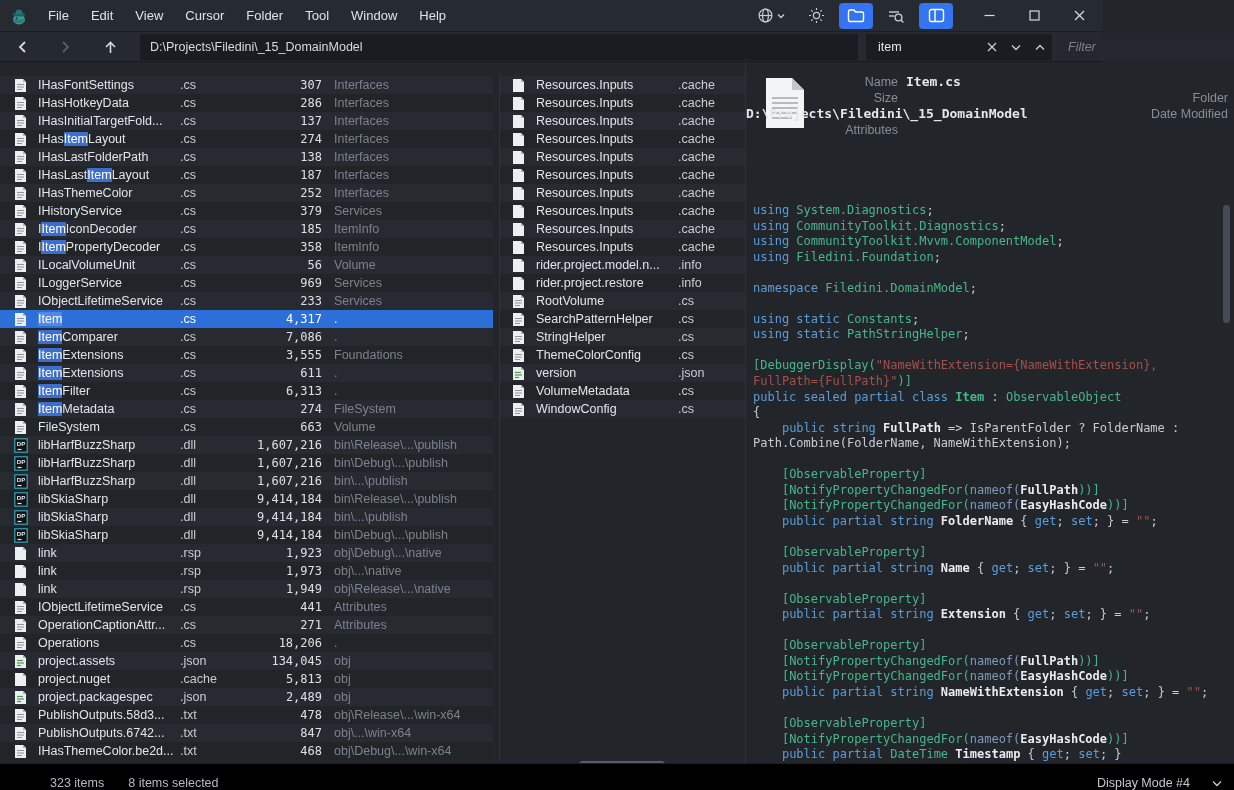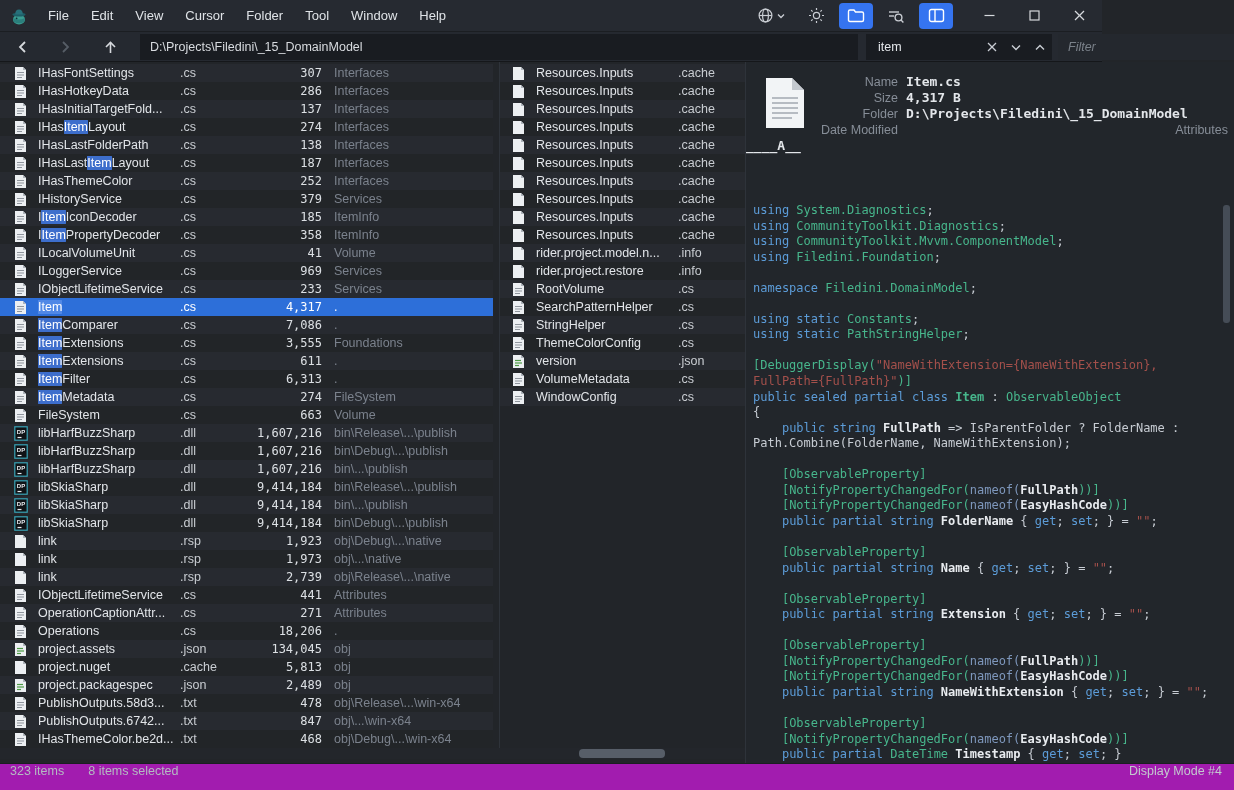"IHasFontSettings" .listpane { top: 0 -> 12px }
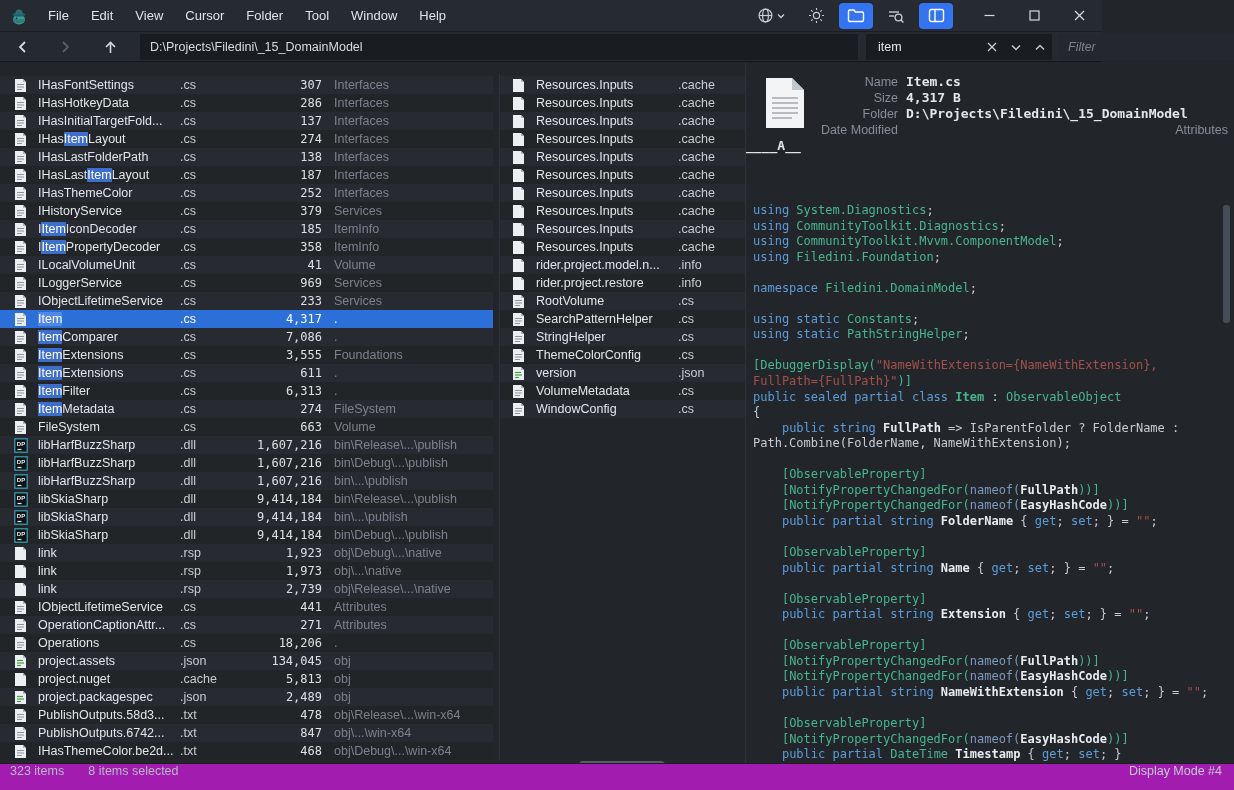"4,317 B" span.ivalue { html: <span>4,317 B</span> -> none }
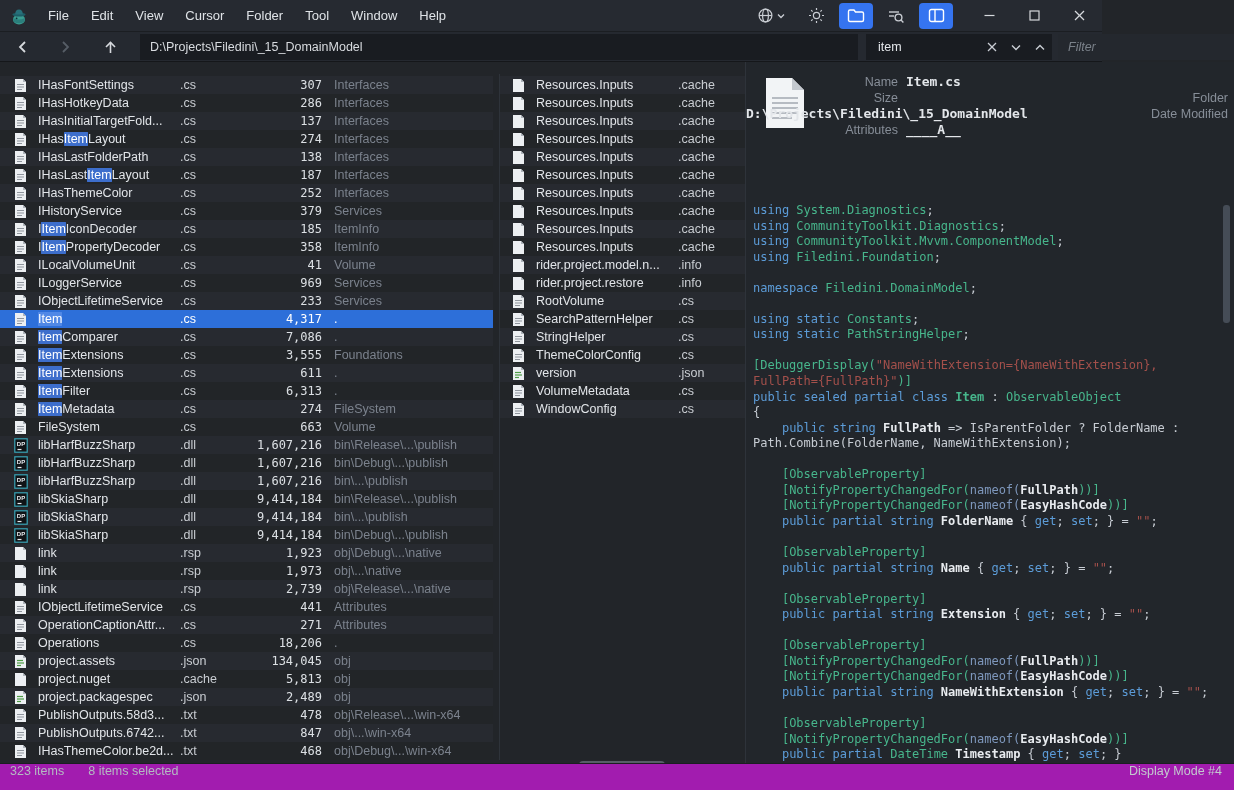"____A__" span.ivalue { html: <span>____A__</span> -> none }
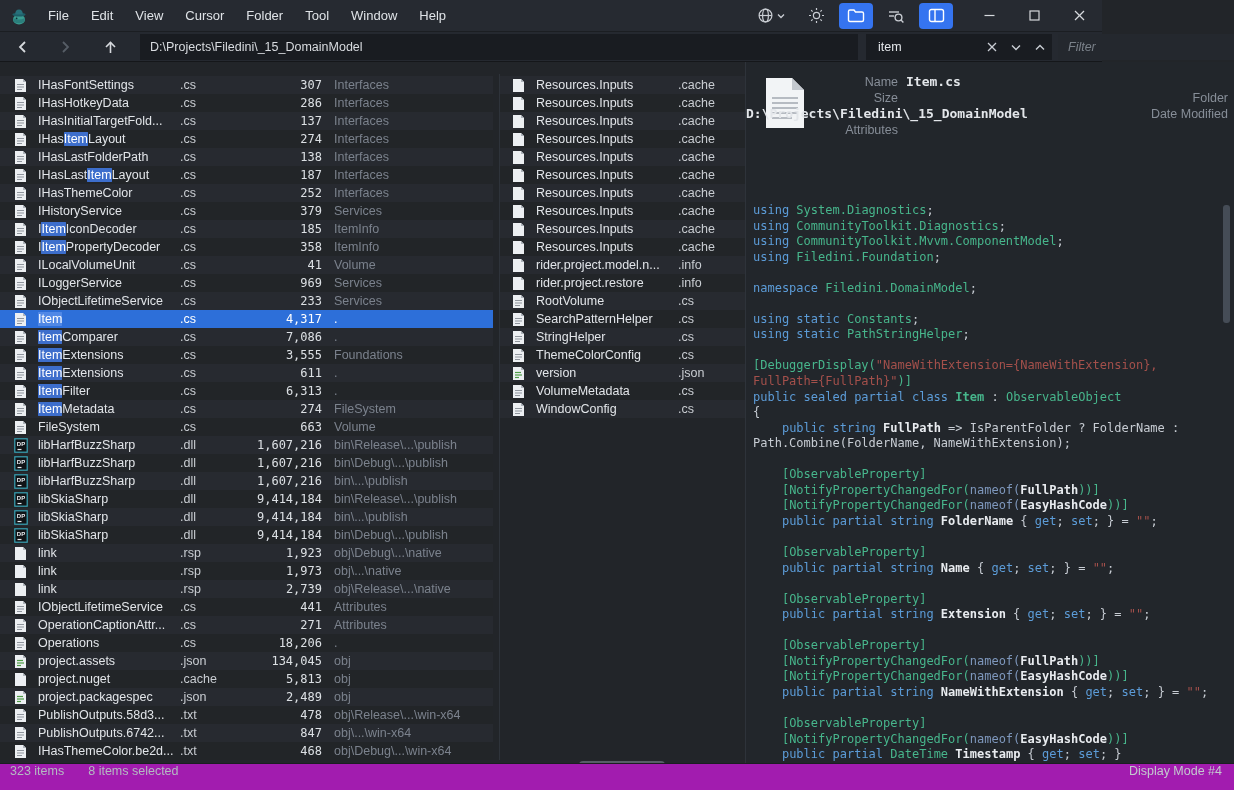"41" span.sz { text: 41 -> 56 }
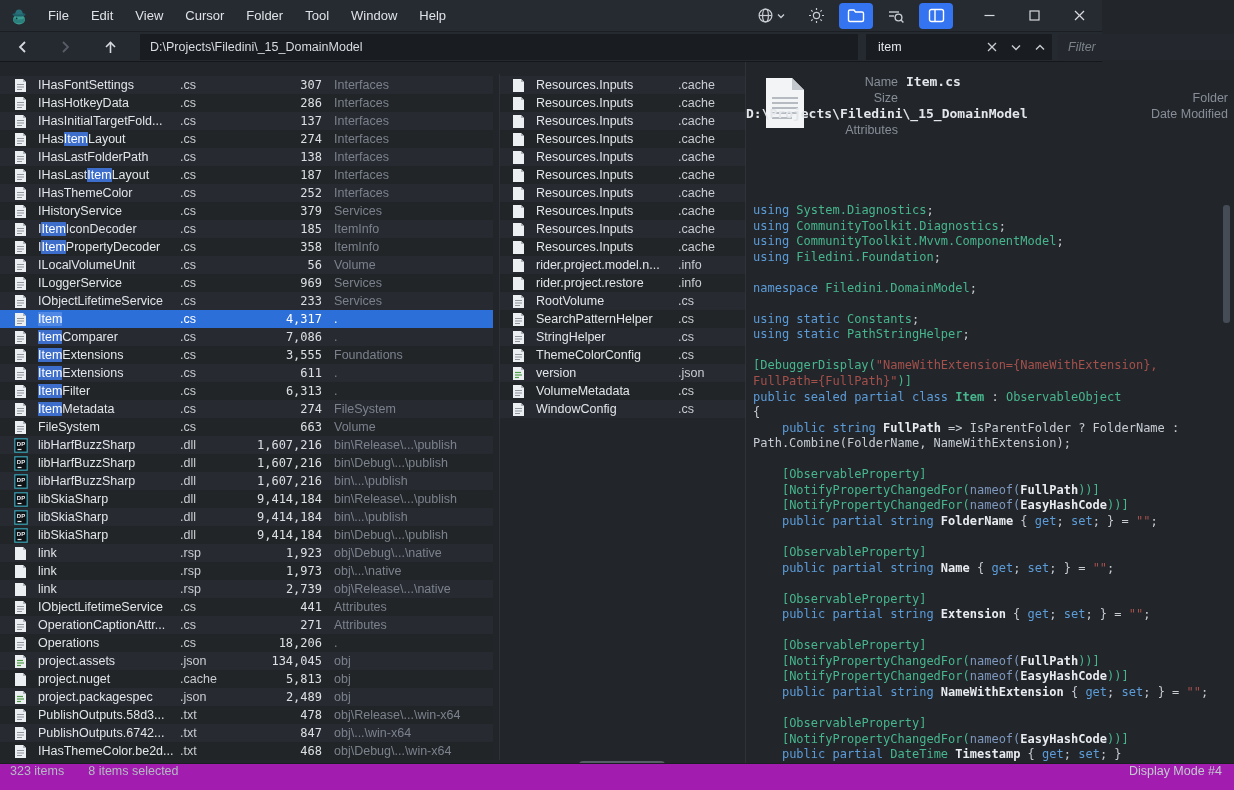"2,739" span.sz { text: 2,739 -> 1,949 }
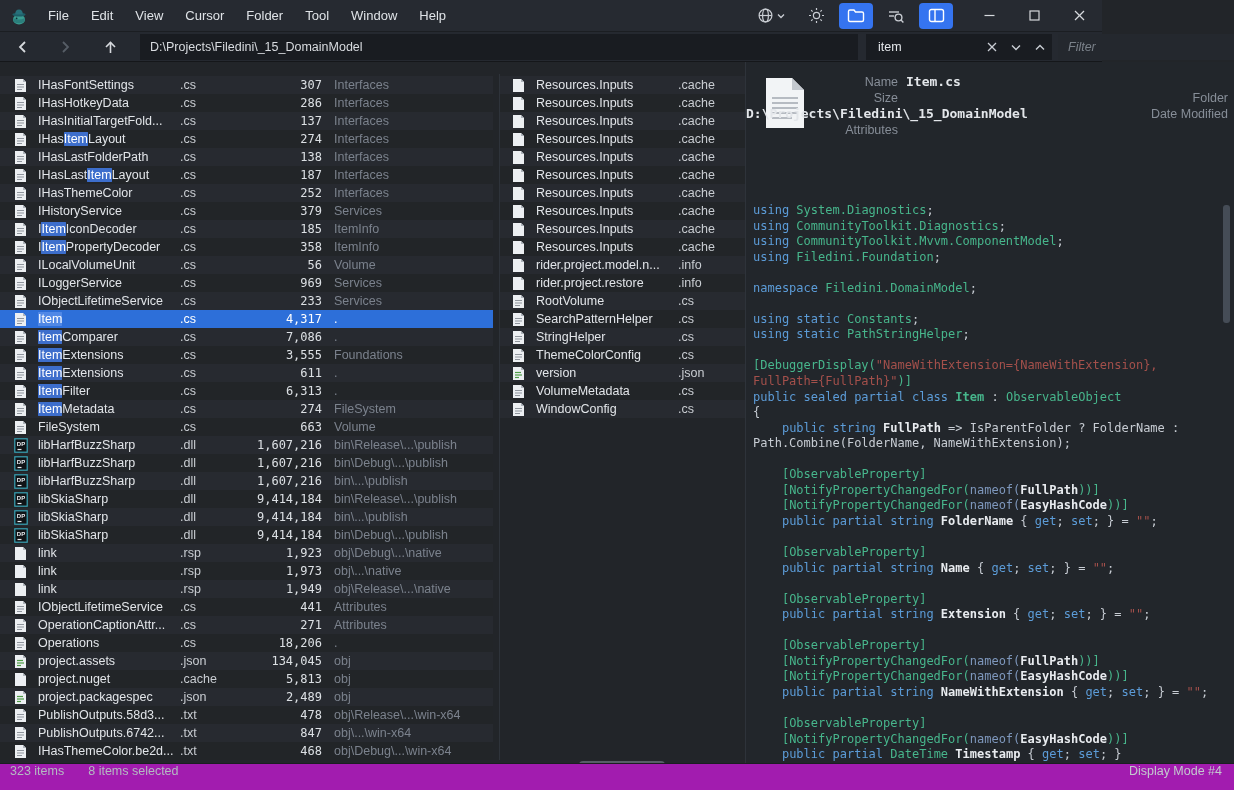"323 items" .statusbar { align-items: flex-start -> flex-end; background: #a21caf -> #000000; padding-left: none -> 40px }
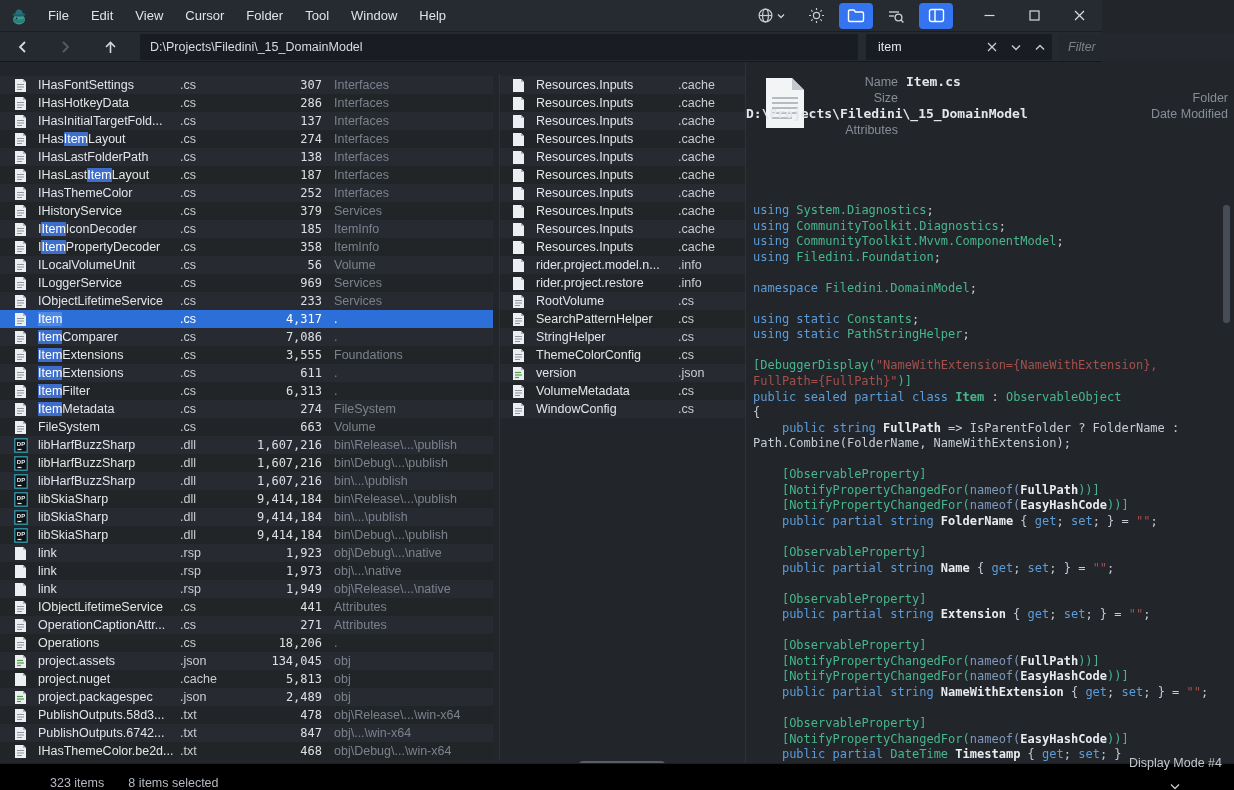"Display Mode #4" .display-mode { flex-direction: column -> none; gap: 13px -> 22px }
